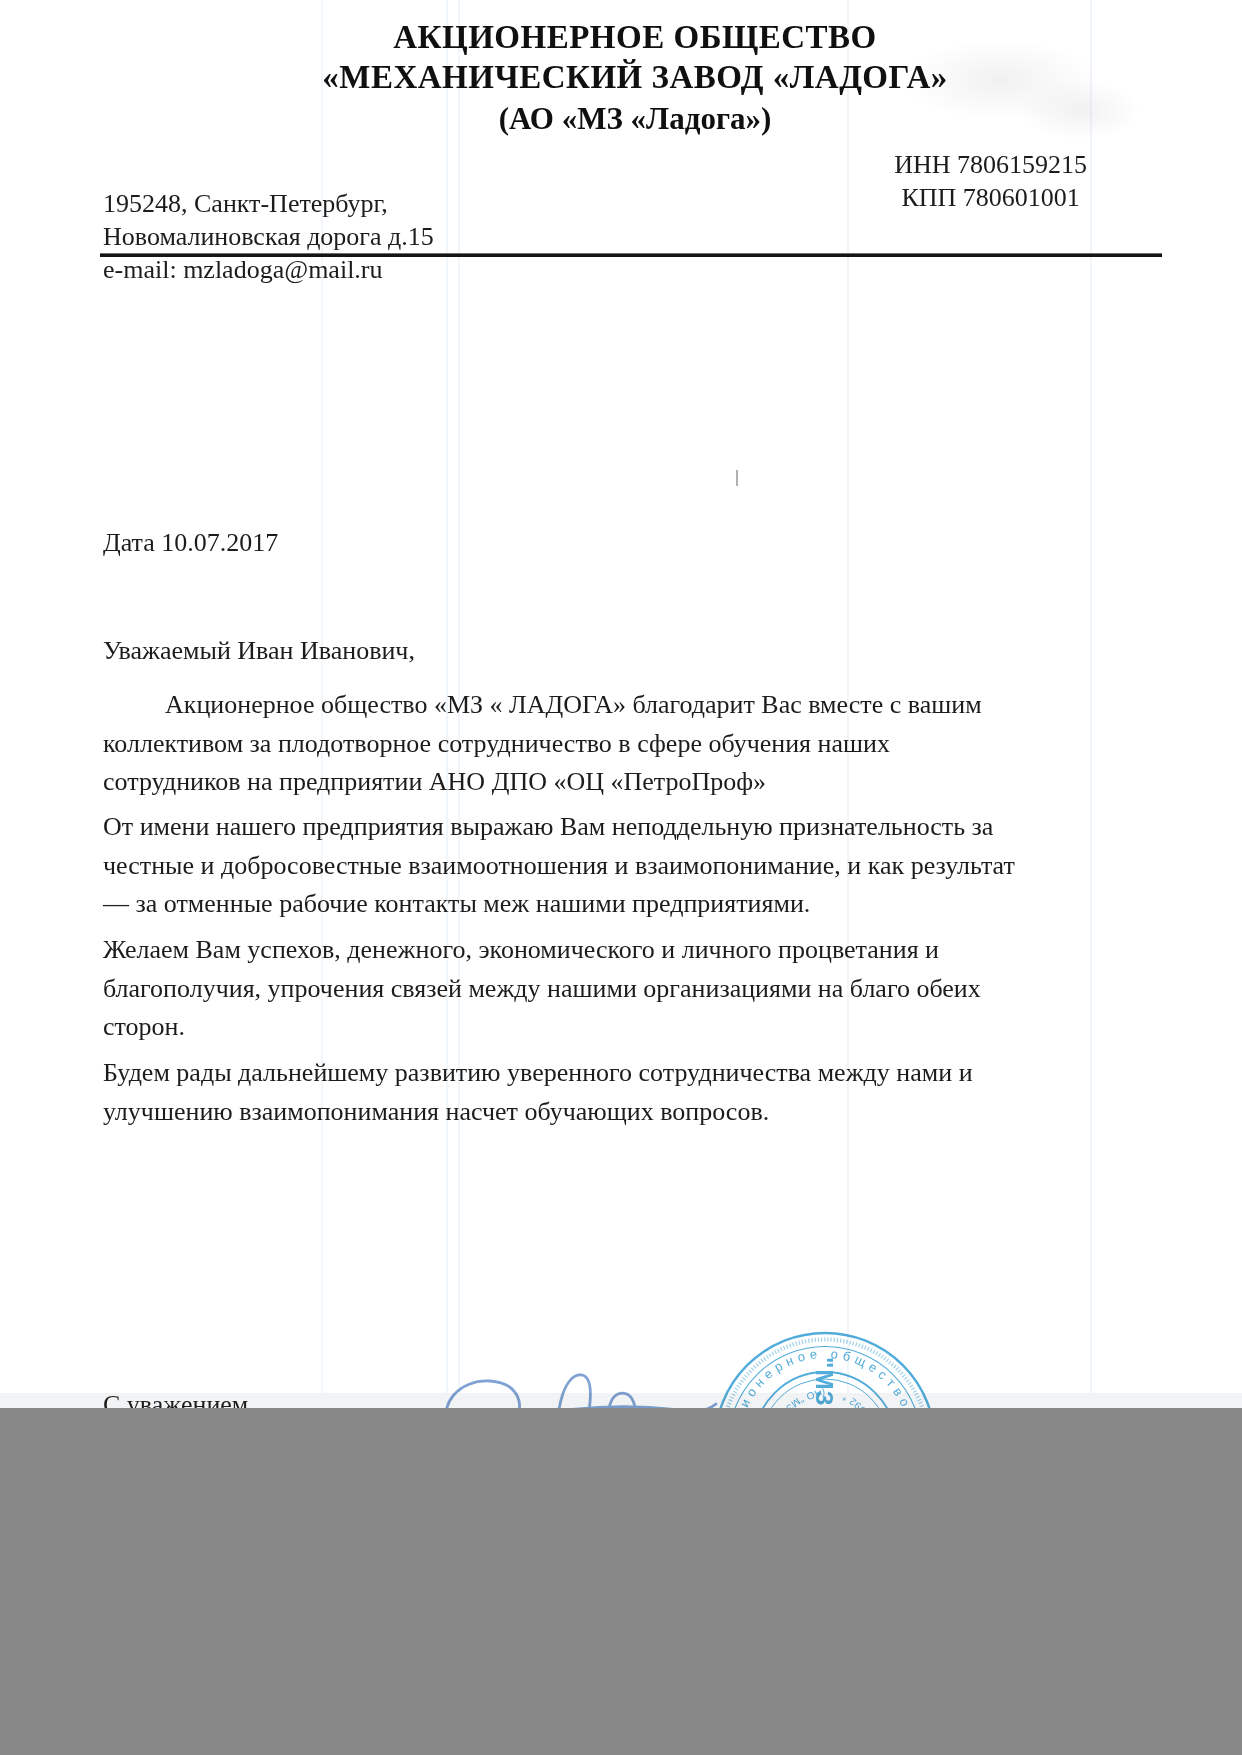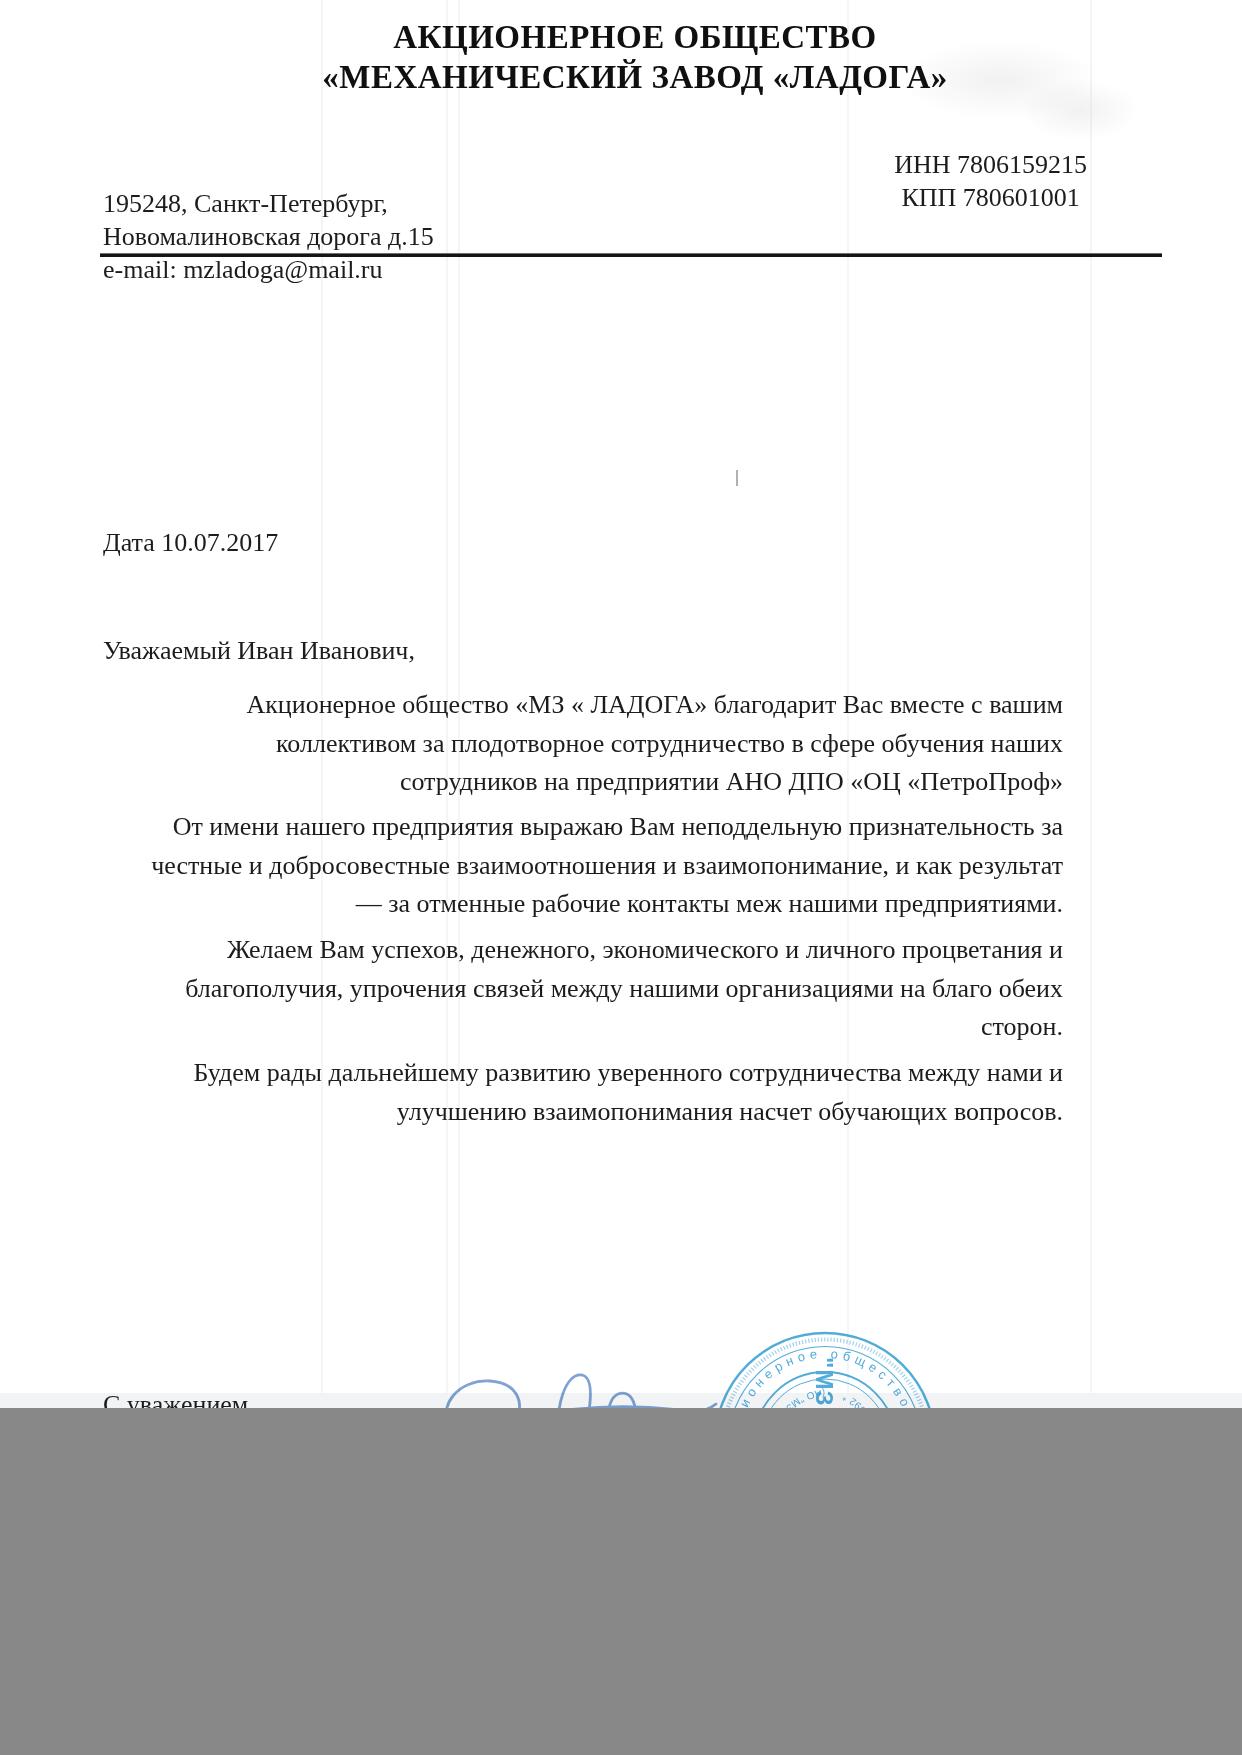"(АО «МЗ «Ладога»)" div.title-line3 { html: none -> <div>(АО «МЗ «Ладога»)</div> }
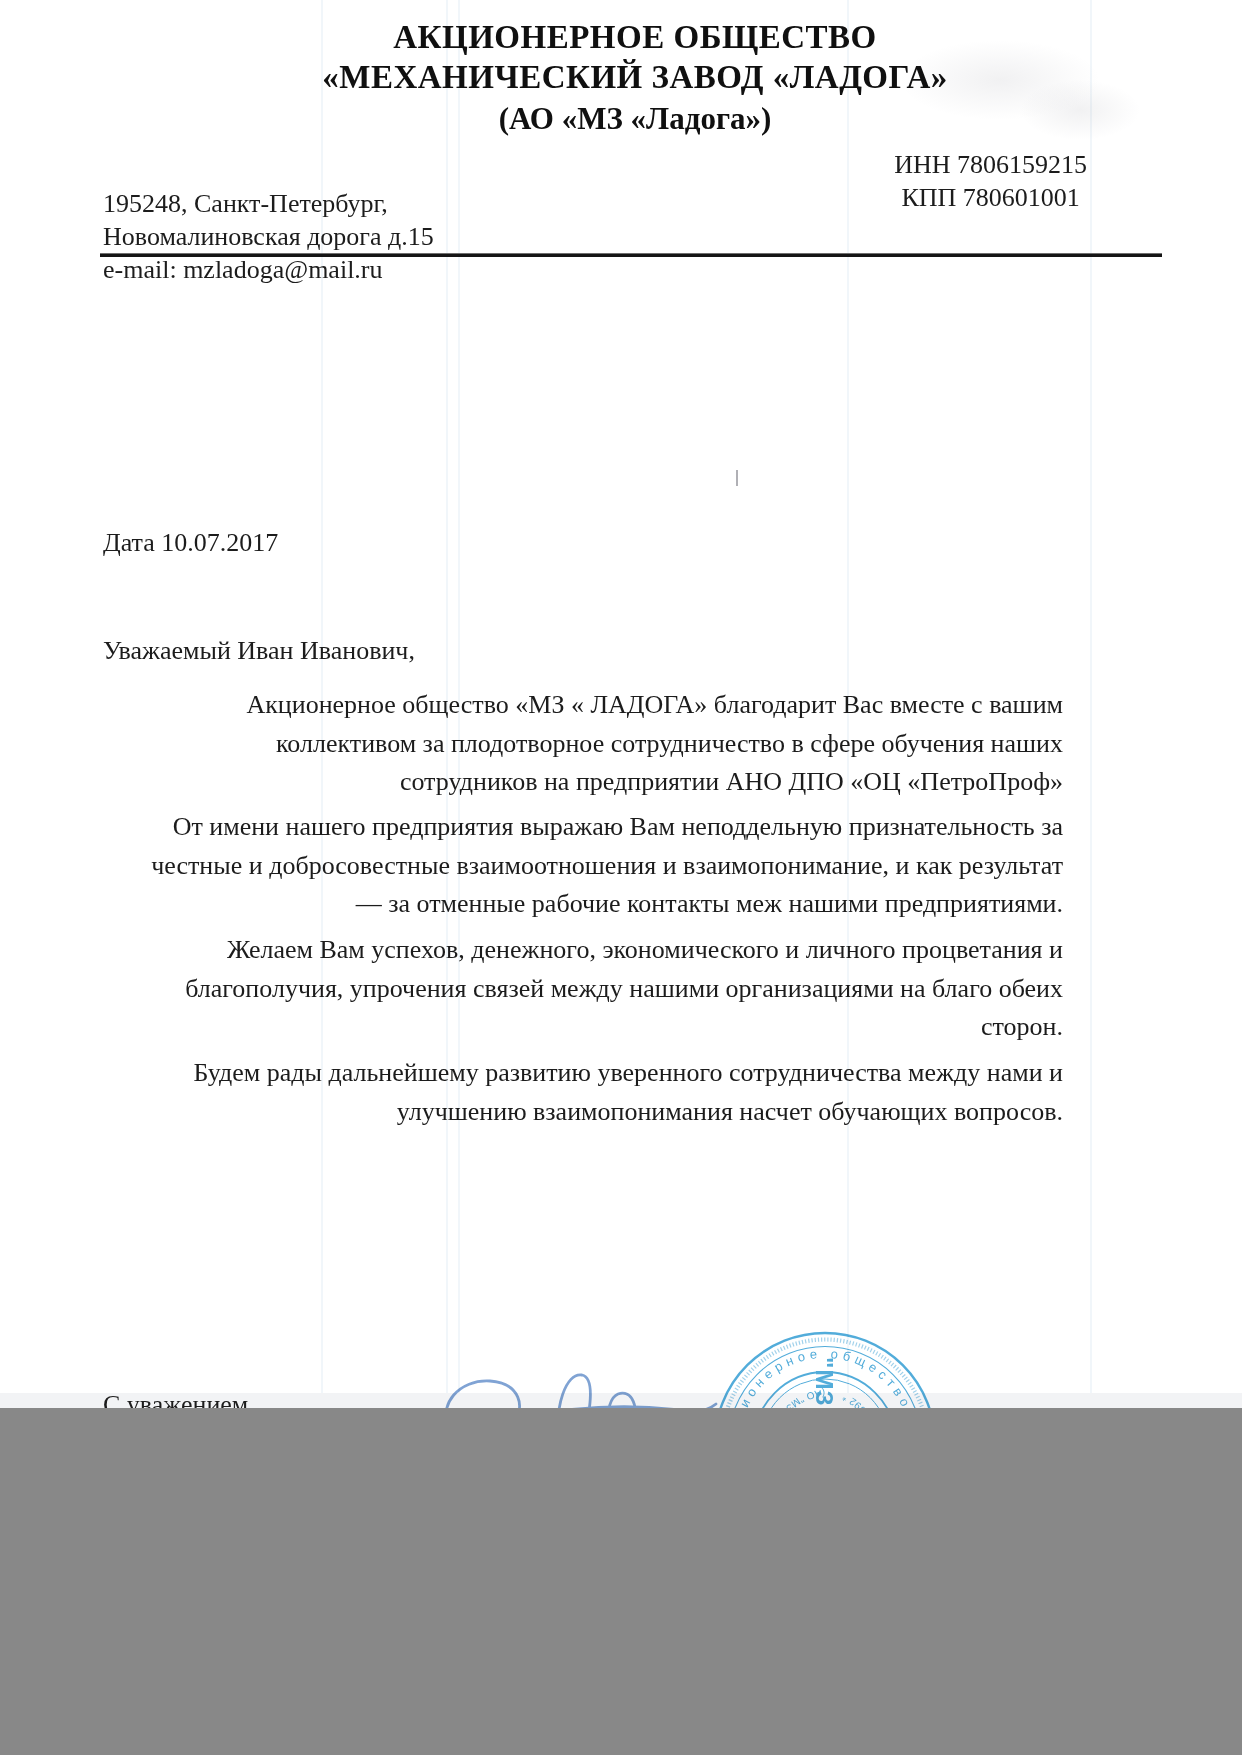"Акционерное общество «МЗ « ЛАДОГА»" .para { text-align: right -> none }
